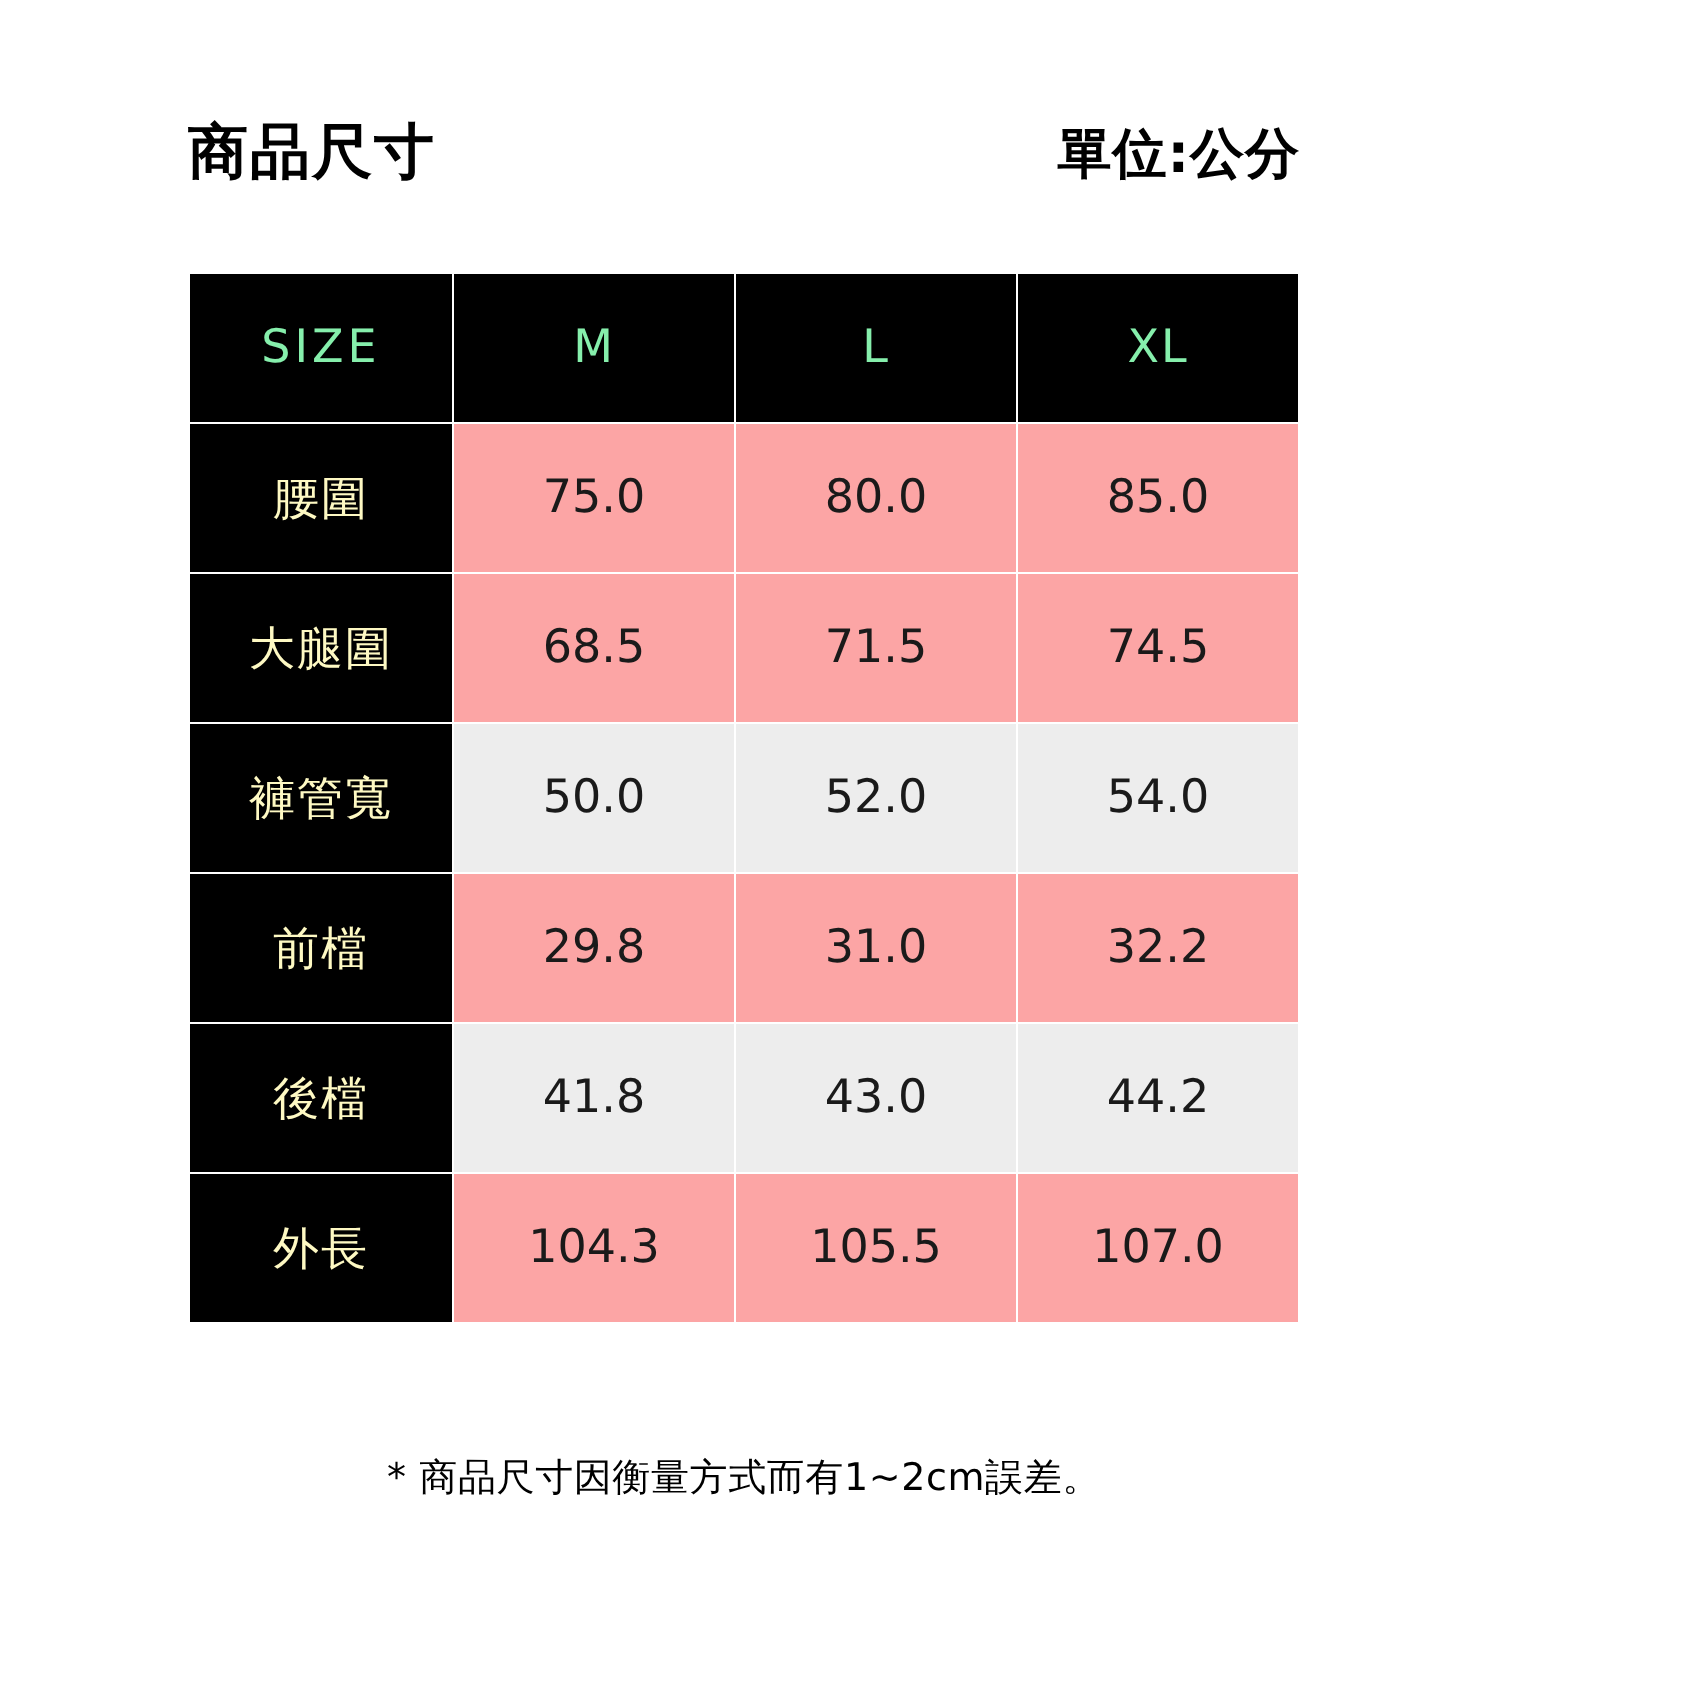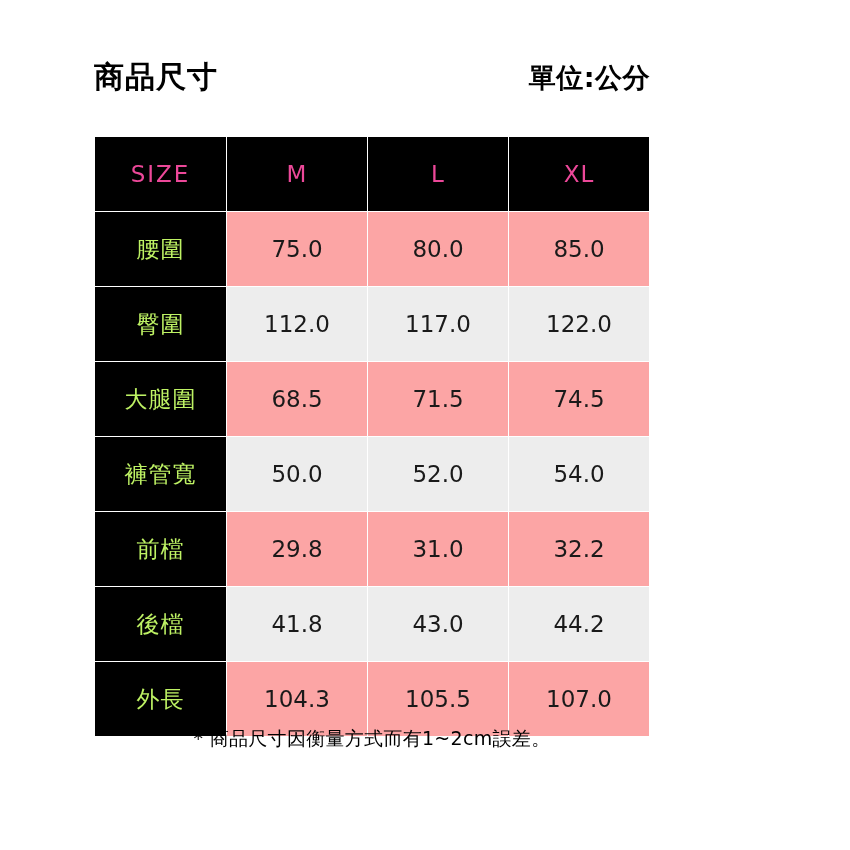"SIZE" table.size-table thead th { color: #ec4899 -> #86efac }
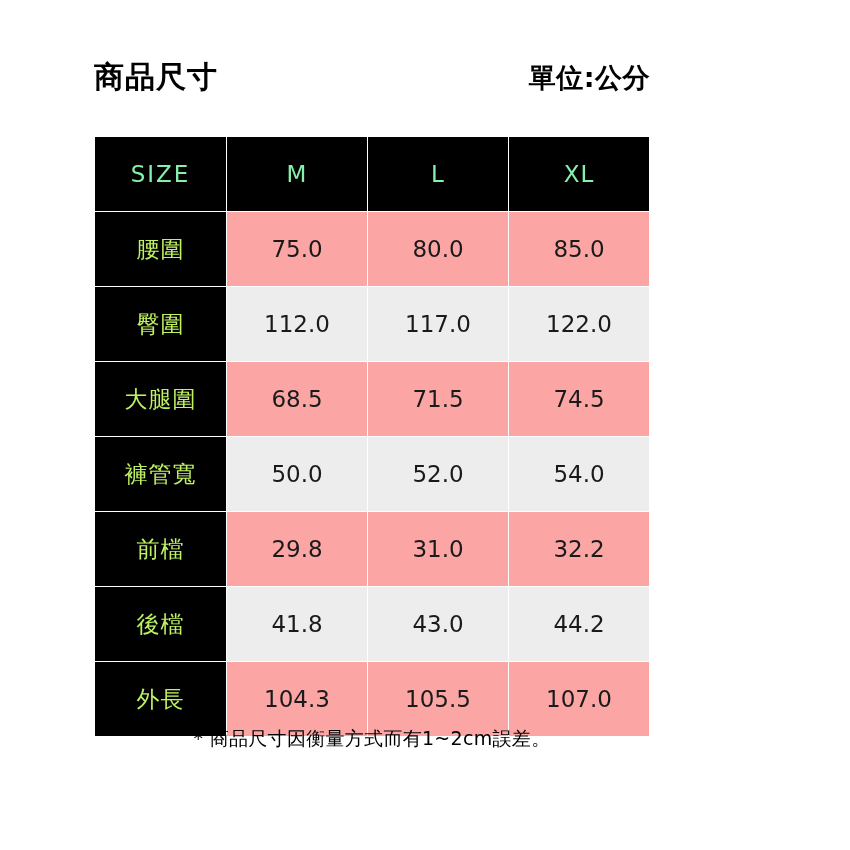"腰圍" table.size-table tbody th.row-label { color: #bef264 -> #fef9c3 }
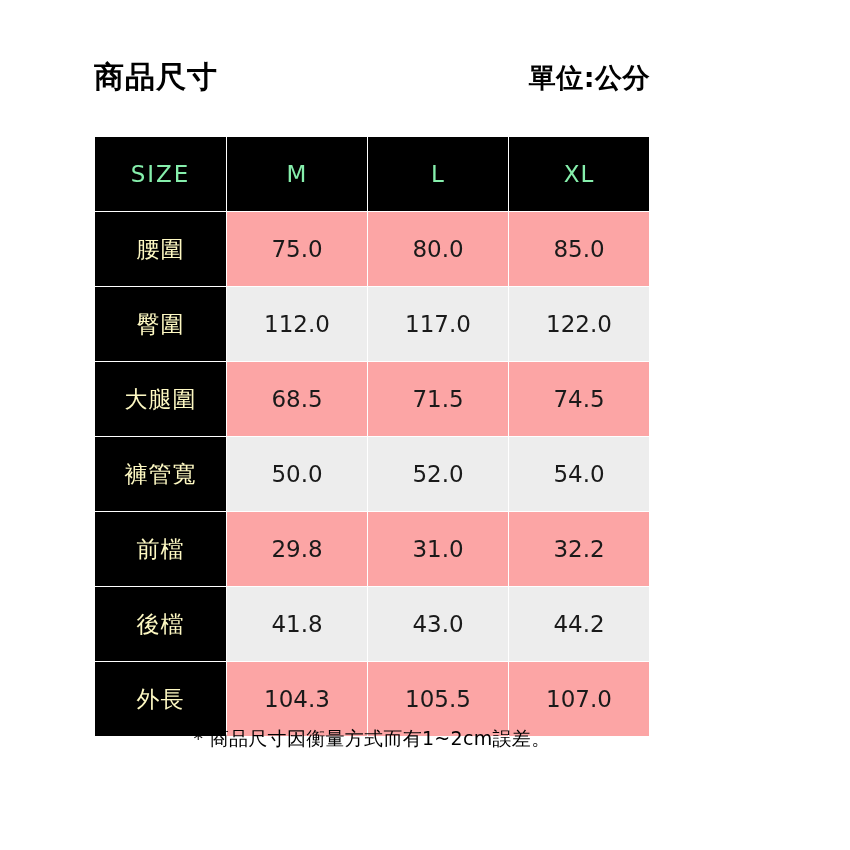"臀圍" tr.alt { html: <tr> <th>臀圍</th> <td>112.0</td> <td>117.0</td> <td>122.0</td> </tr> -> none }
